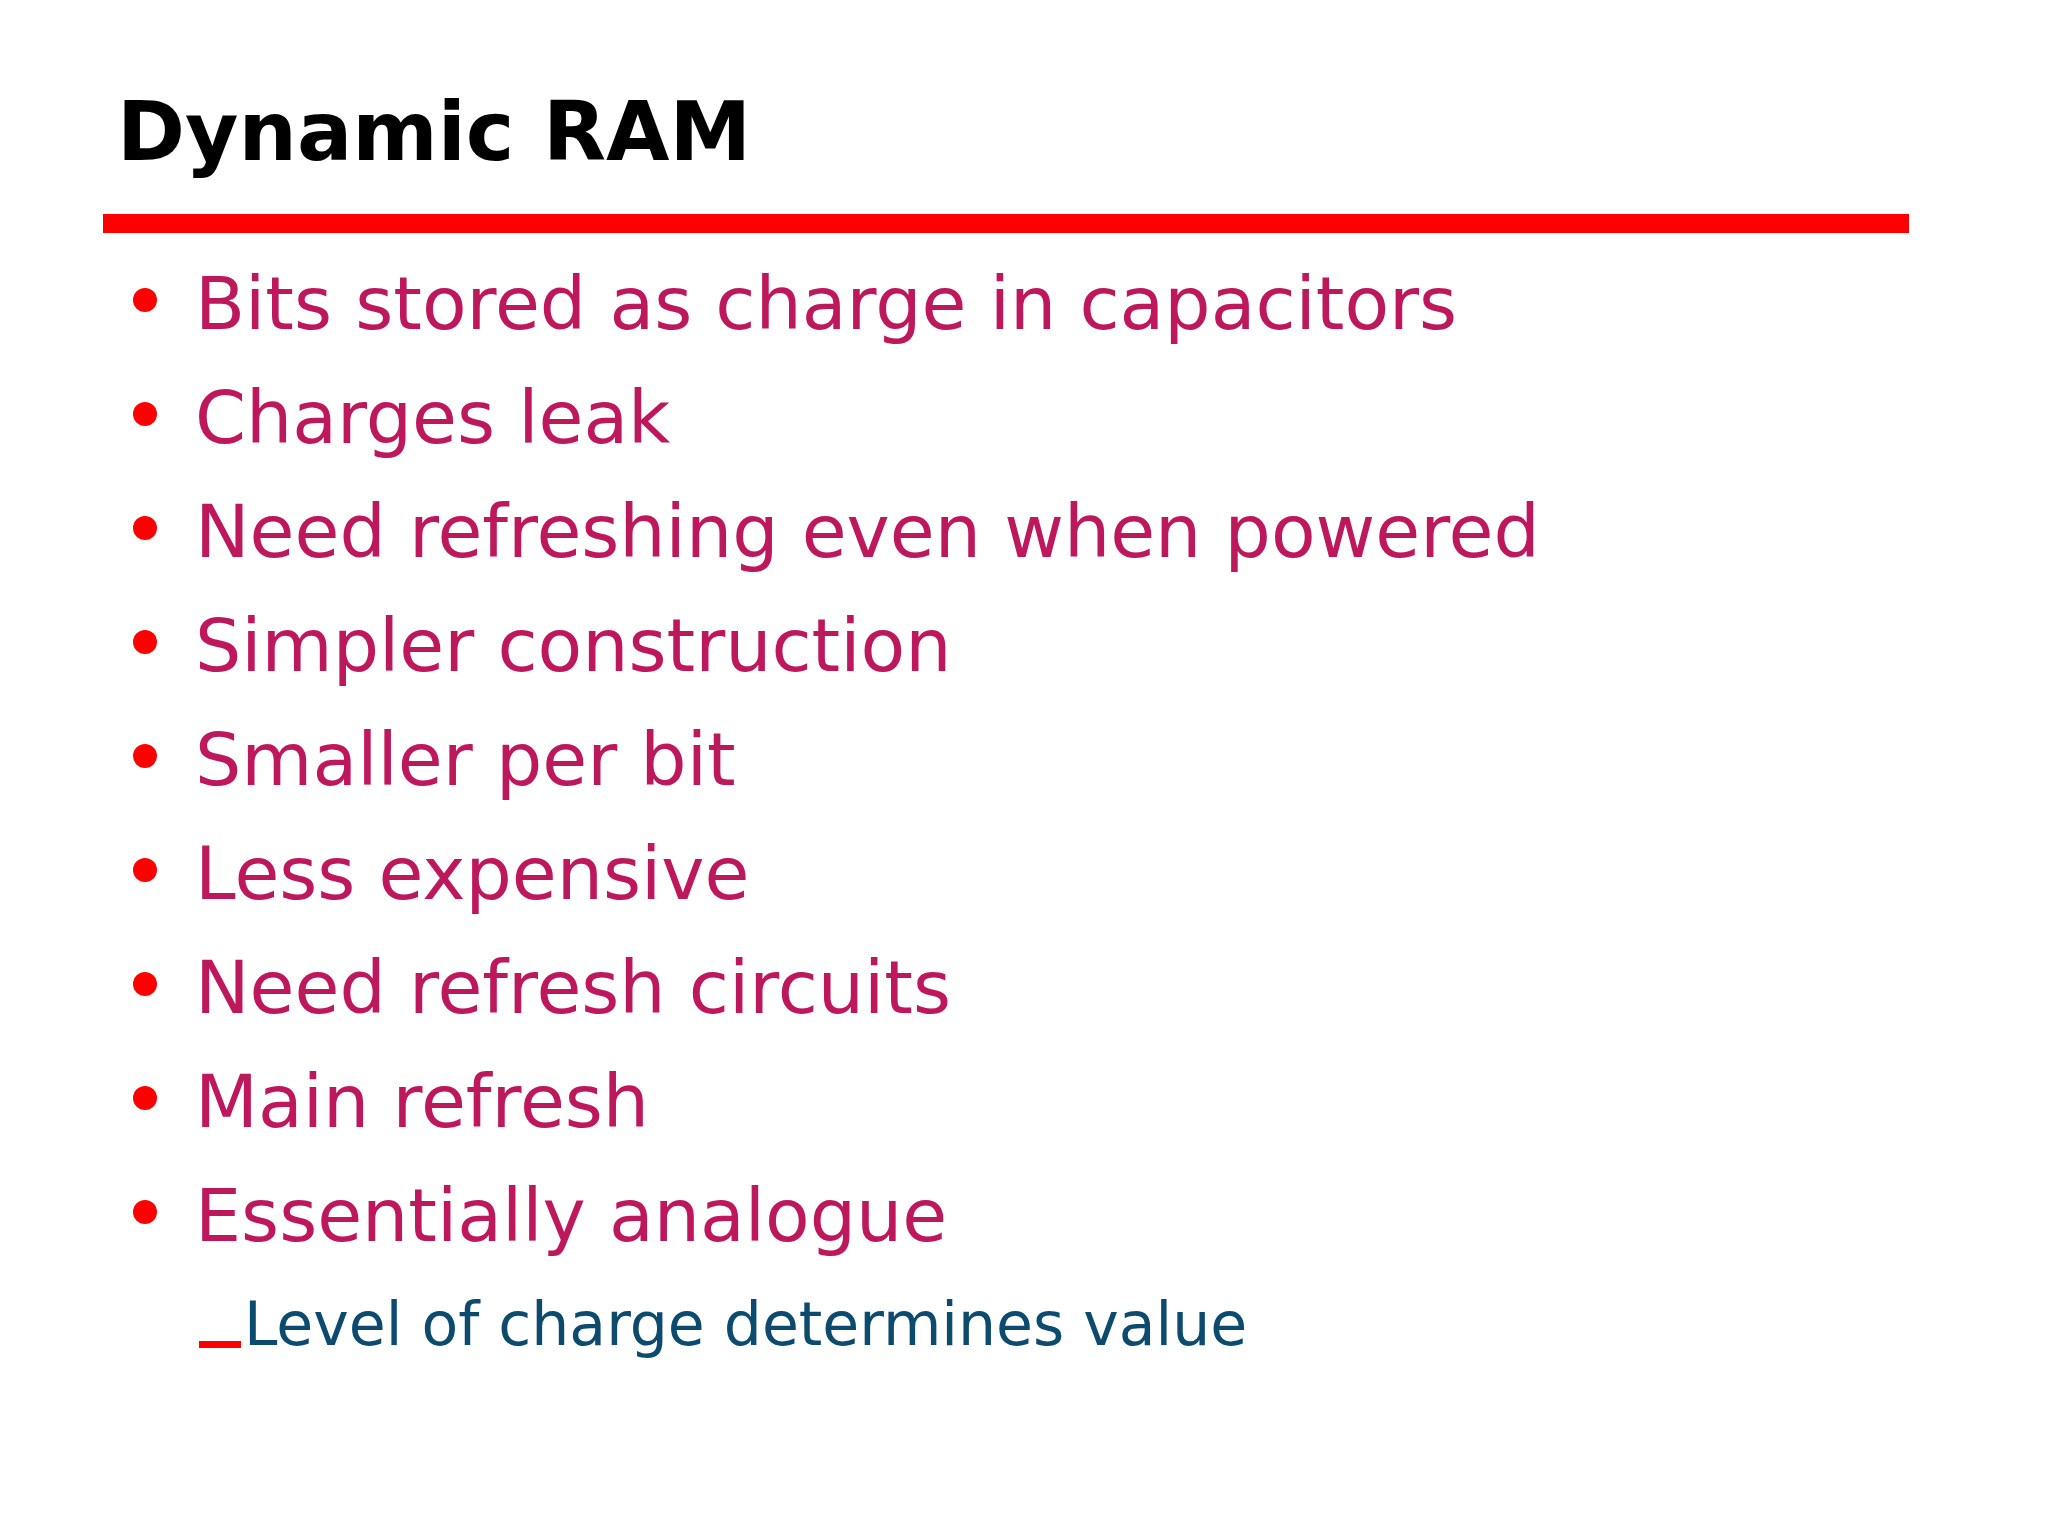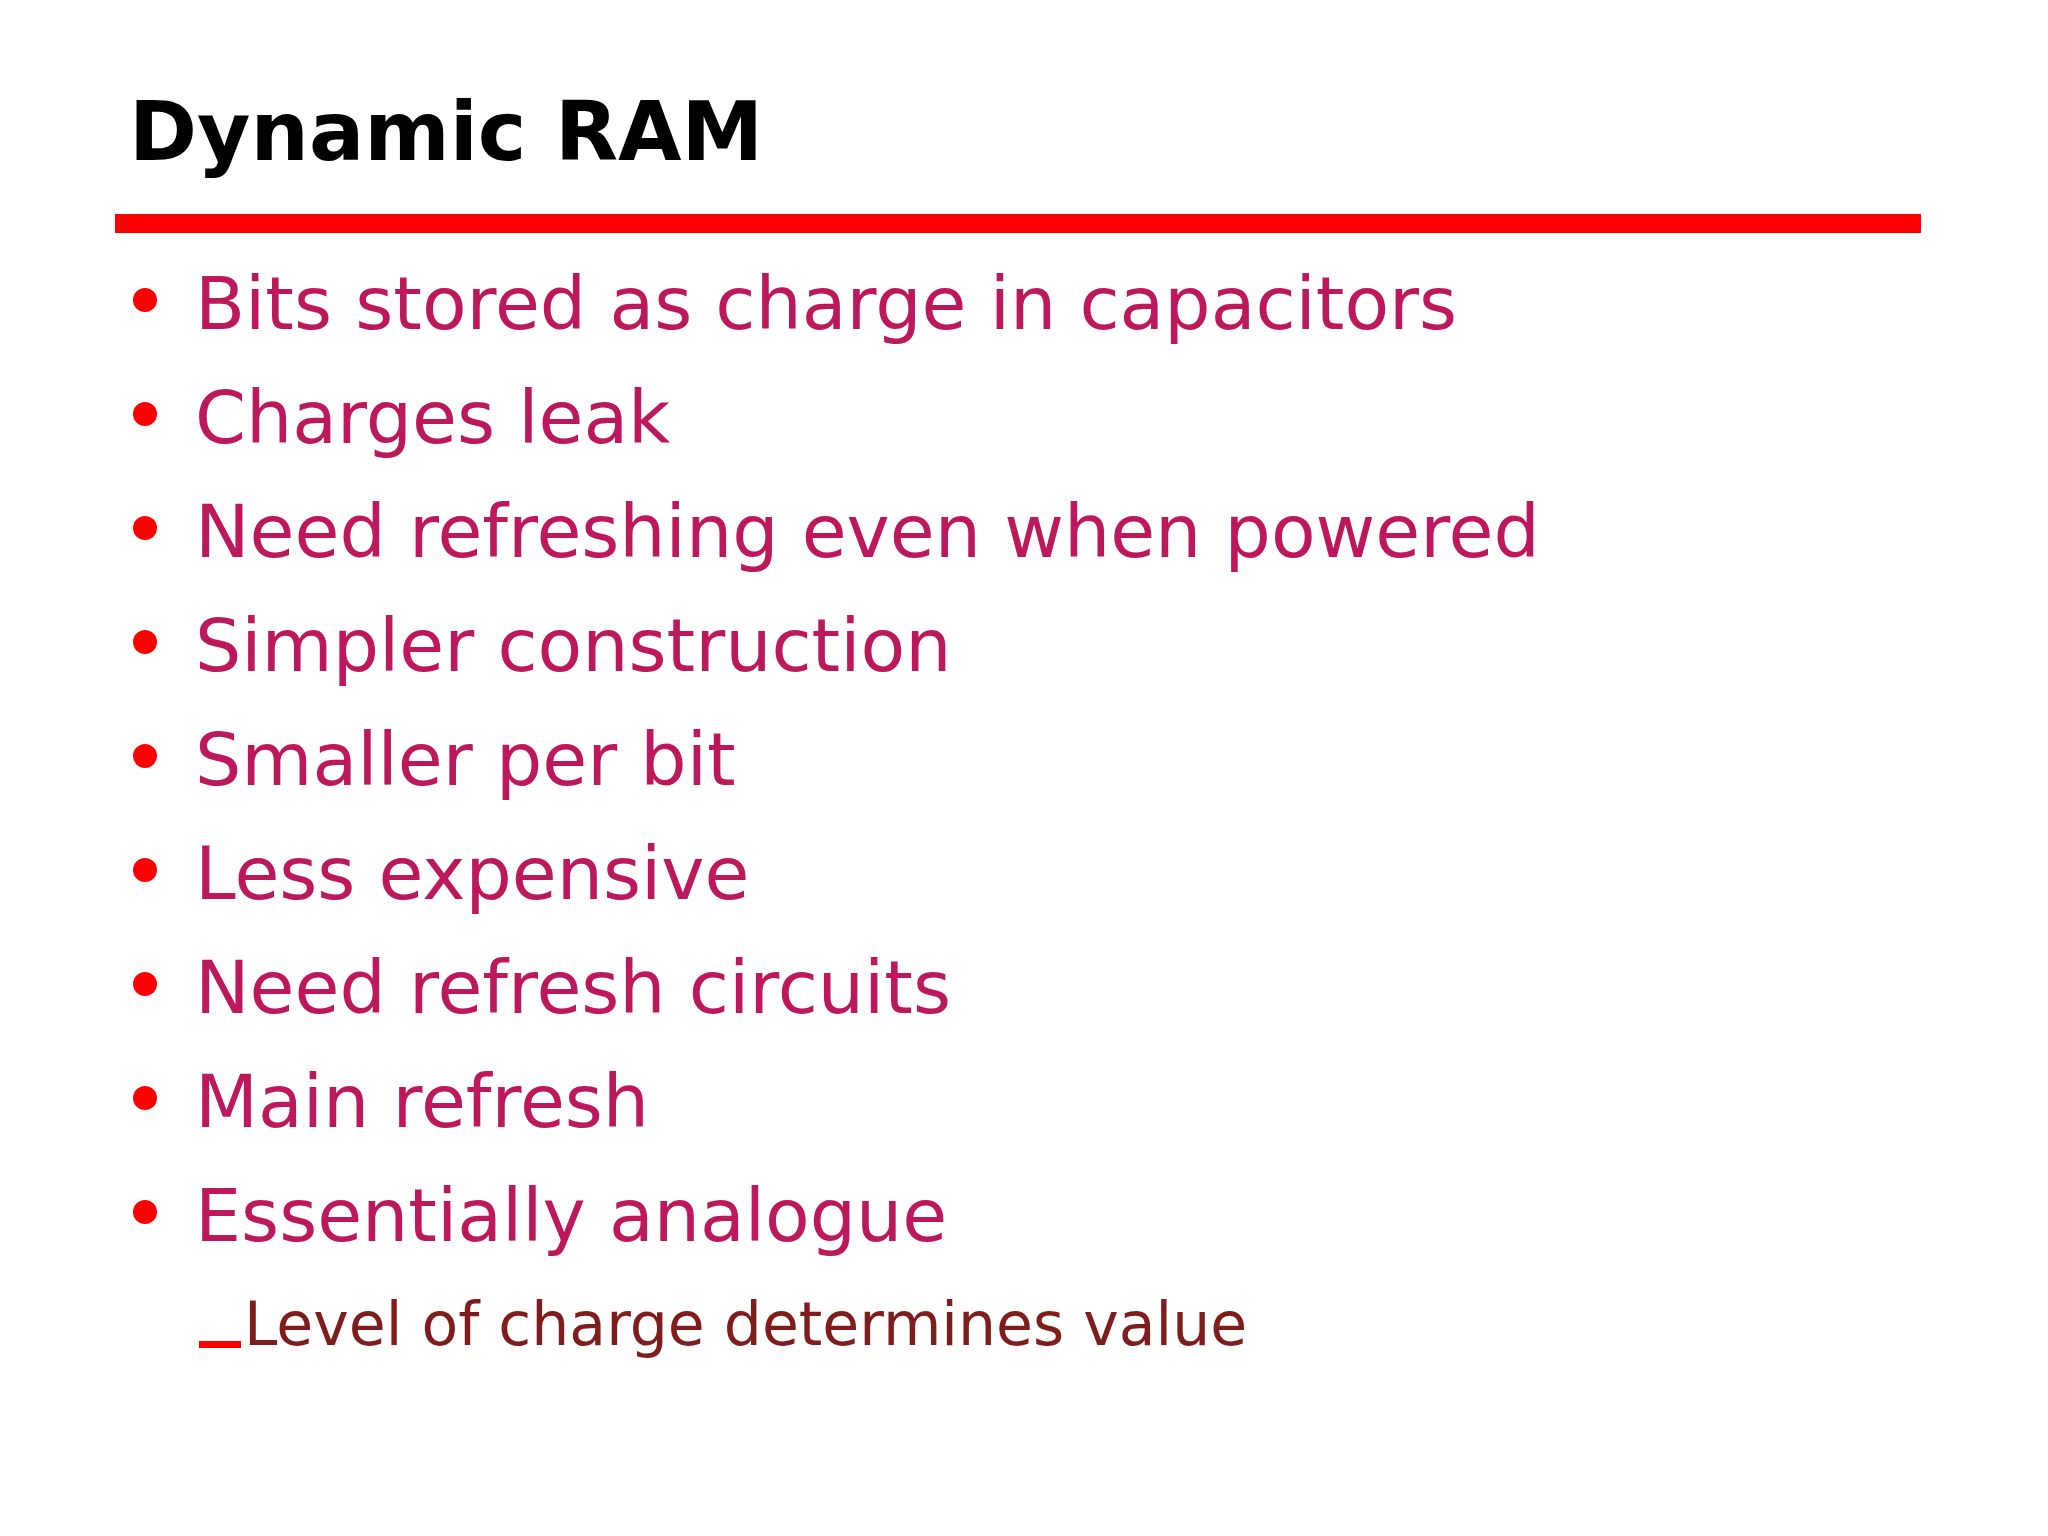"Dynamic RAM" #title-block { left: 115px -> 103px }
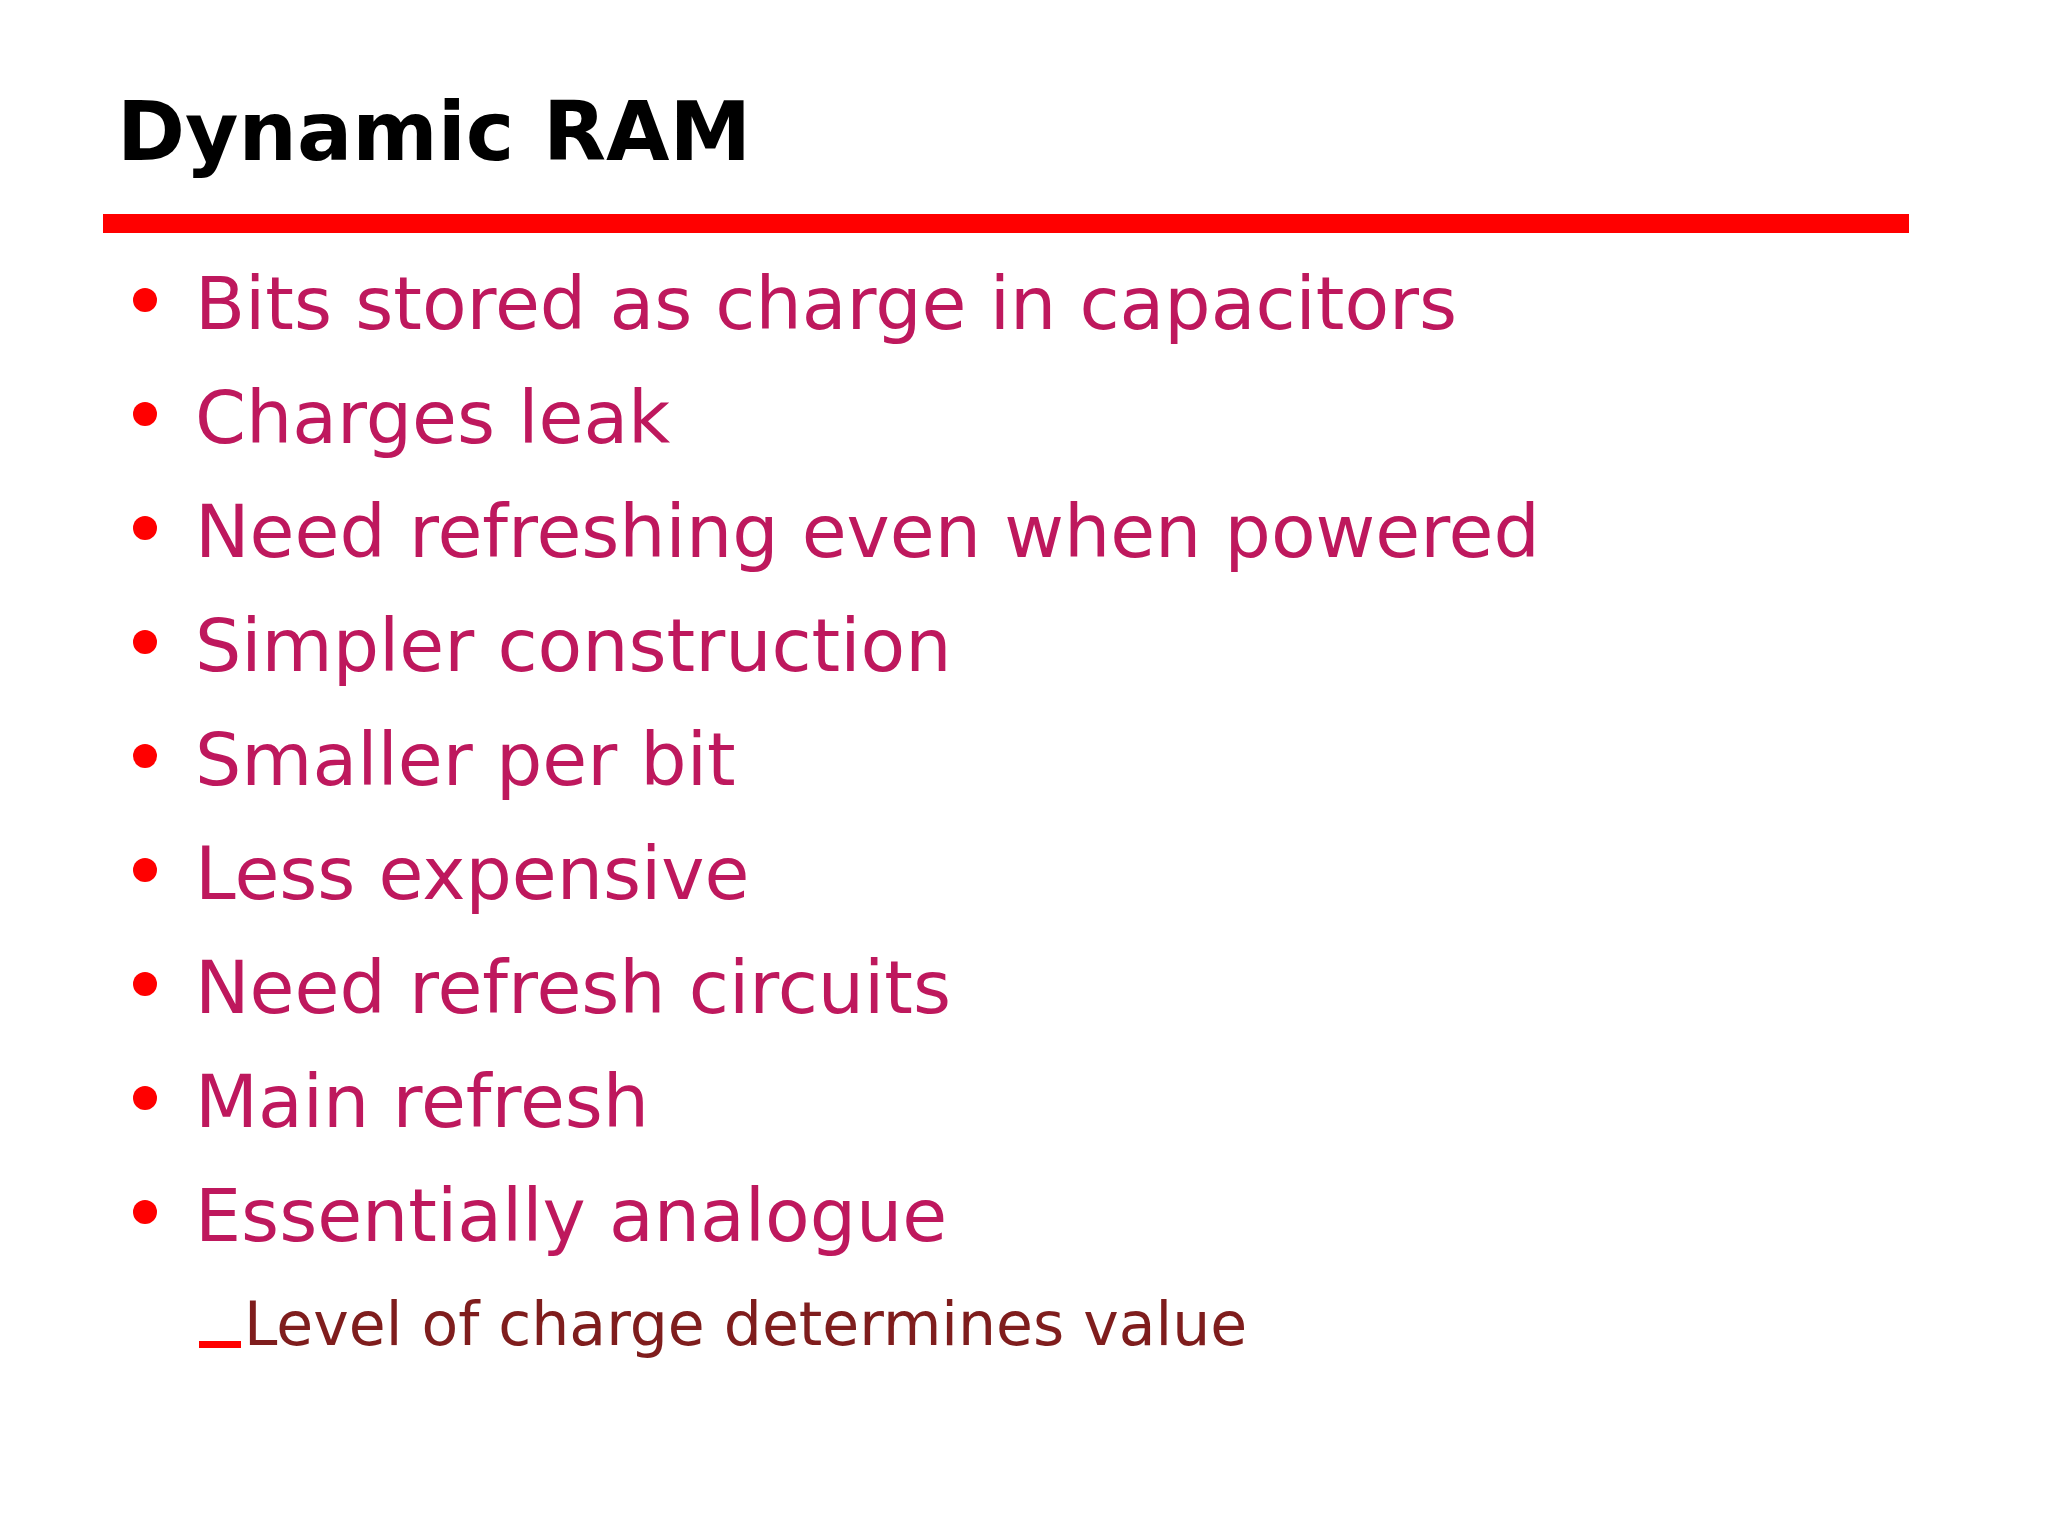"Level of charge determines value" .subbullet-text { color: #7f1d1d -> #0c4a6e }
